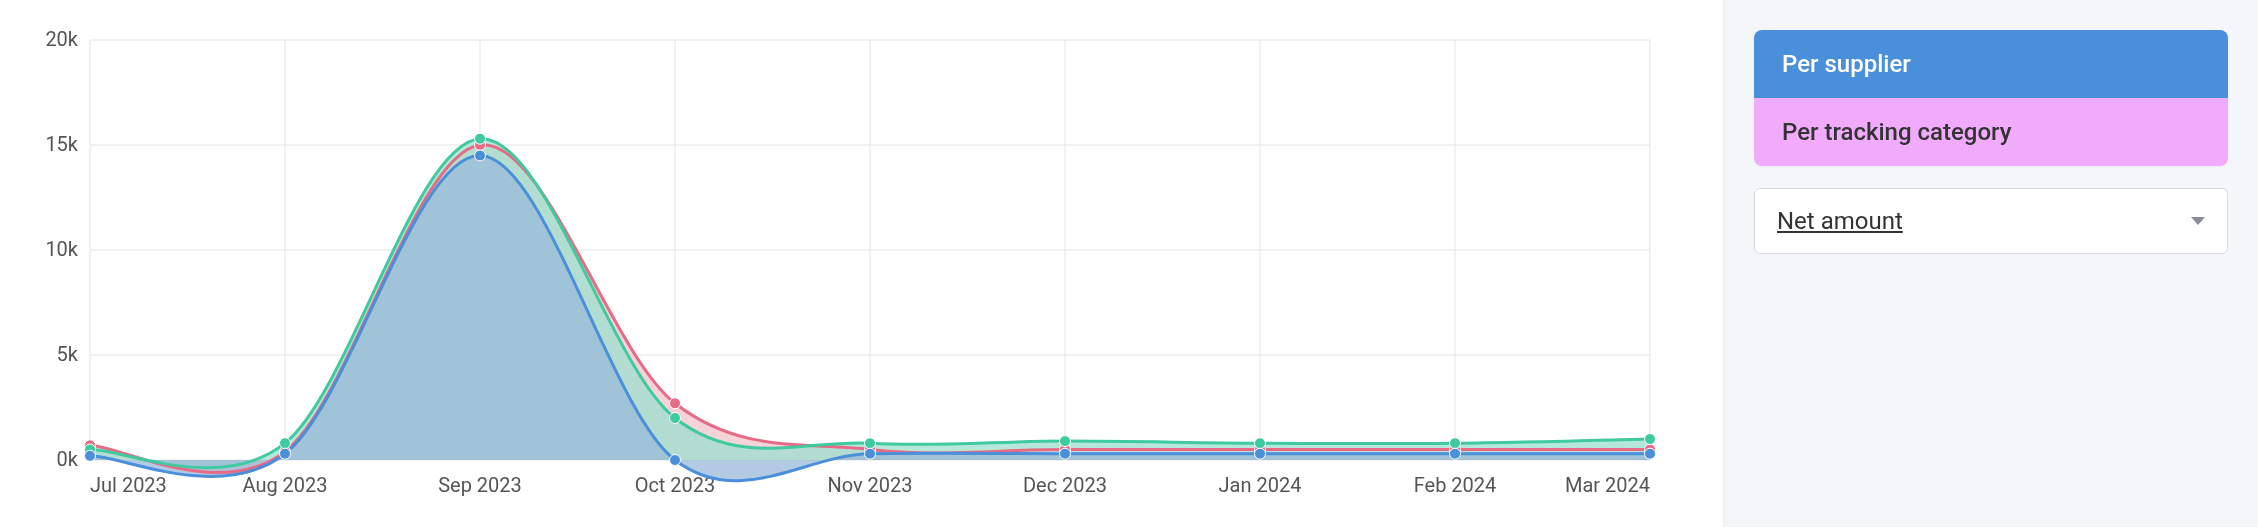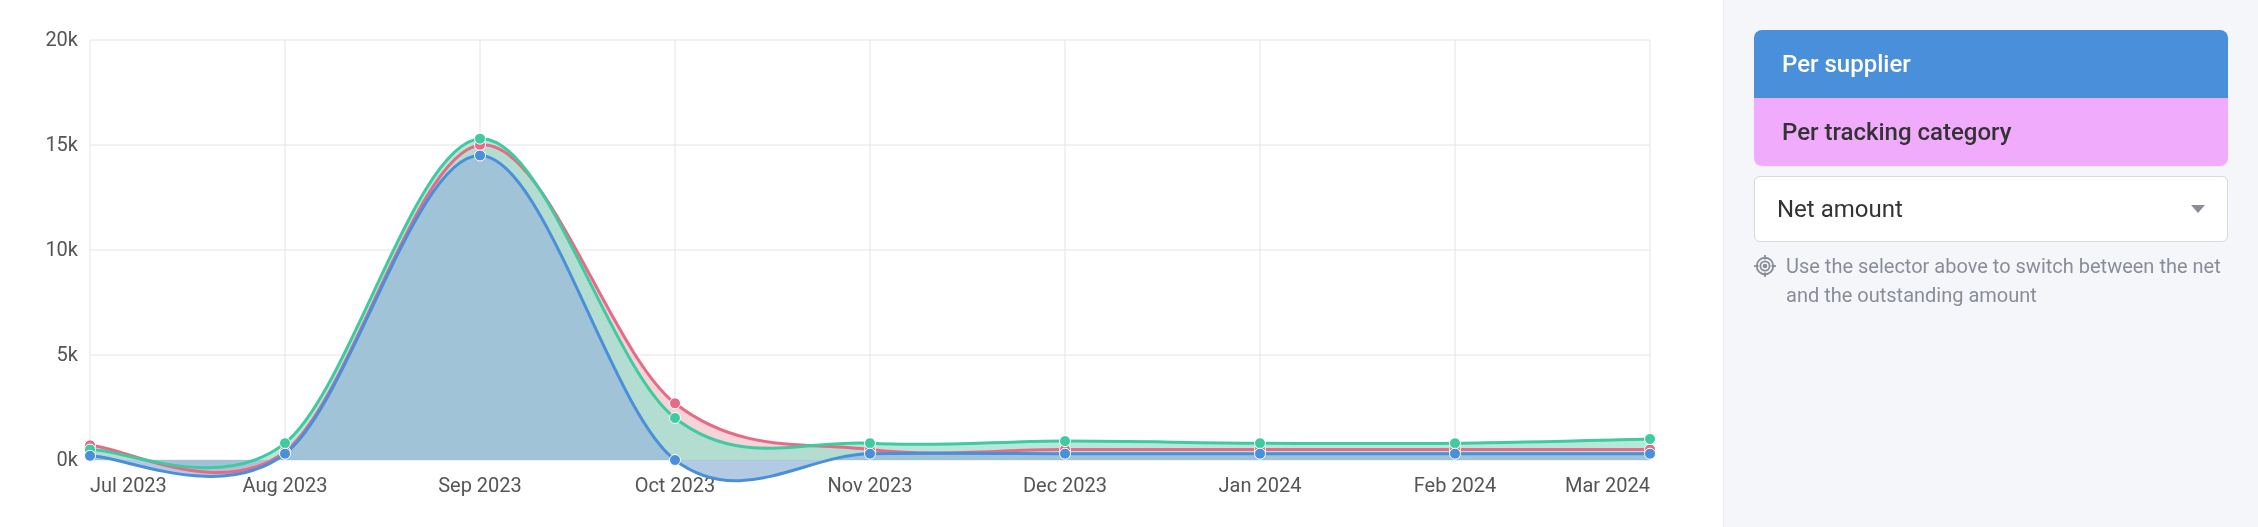"Per supplier" .sidebar { gap: 10px -> 22px }
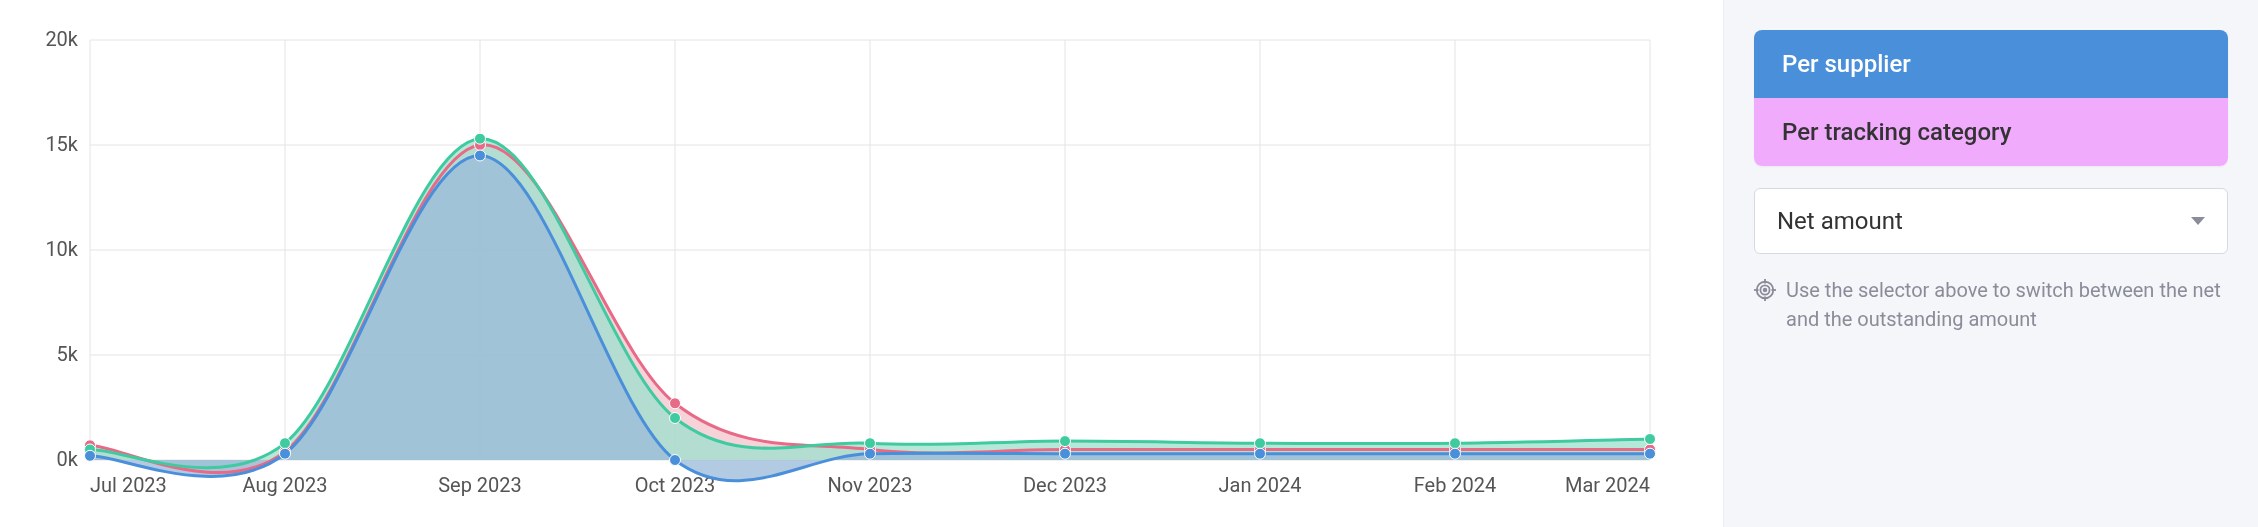"Net amount" .select-box { text-decoration: none -> underline }
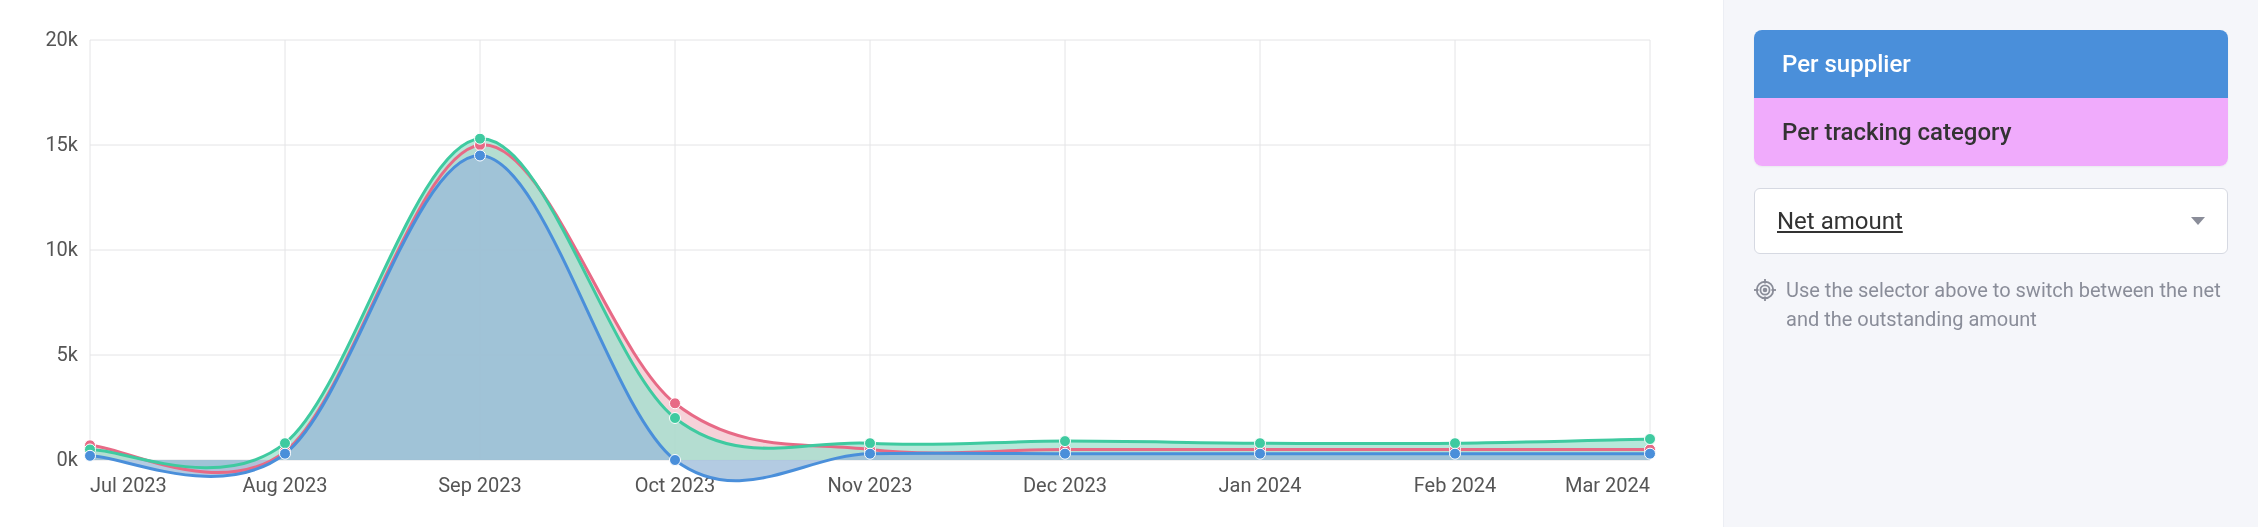"Use the selector above to" div.hint { html: <div> <span> <svg> <circle></circle> <circle></circle> <circle></circle> <line></line> <line></line> <line></line> <line></line> </svg> </span> <span>Use the selector above to switch between the net and the outstanding amount</span> </div> -> none }
